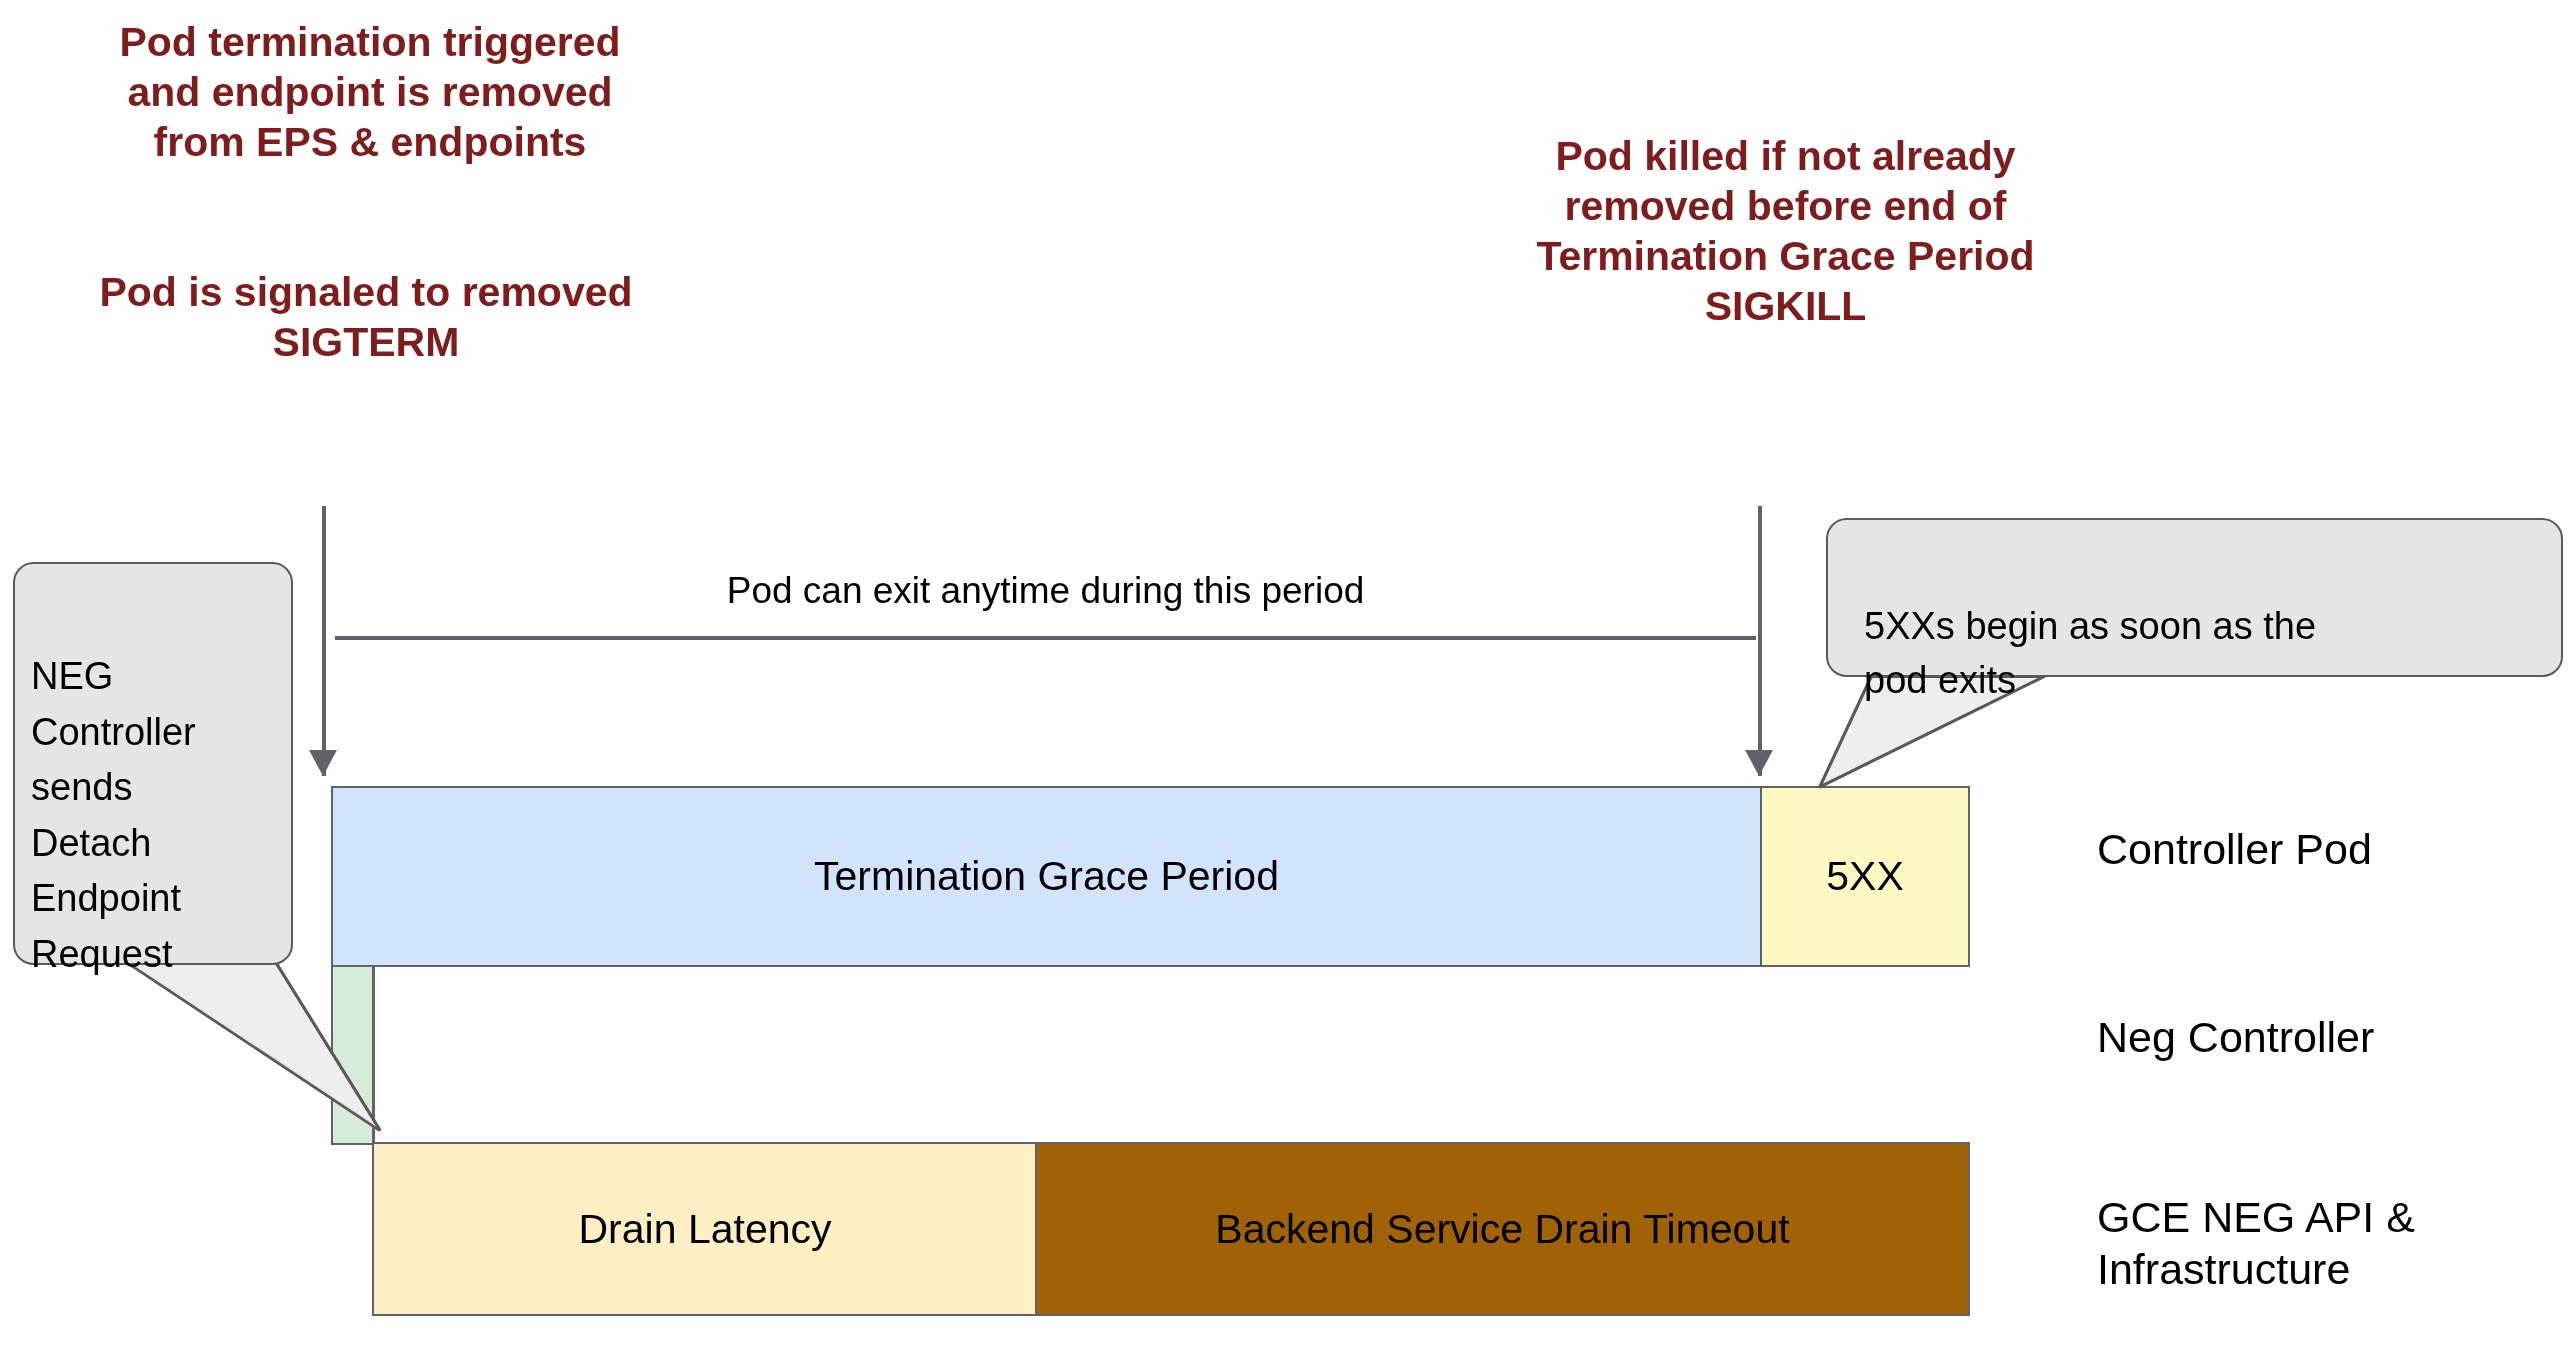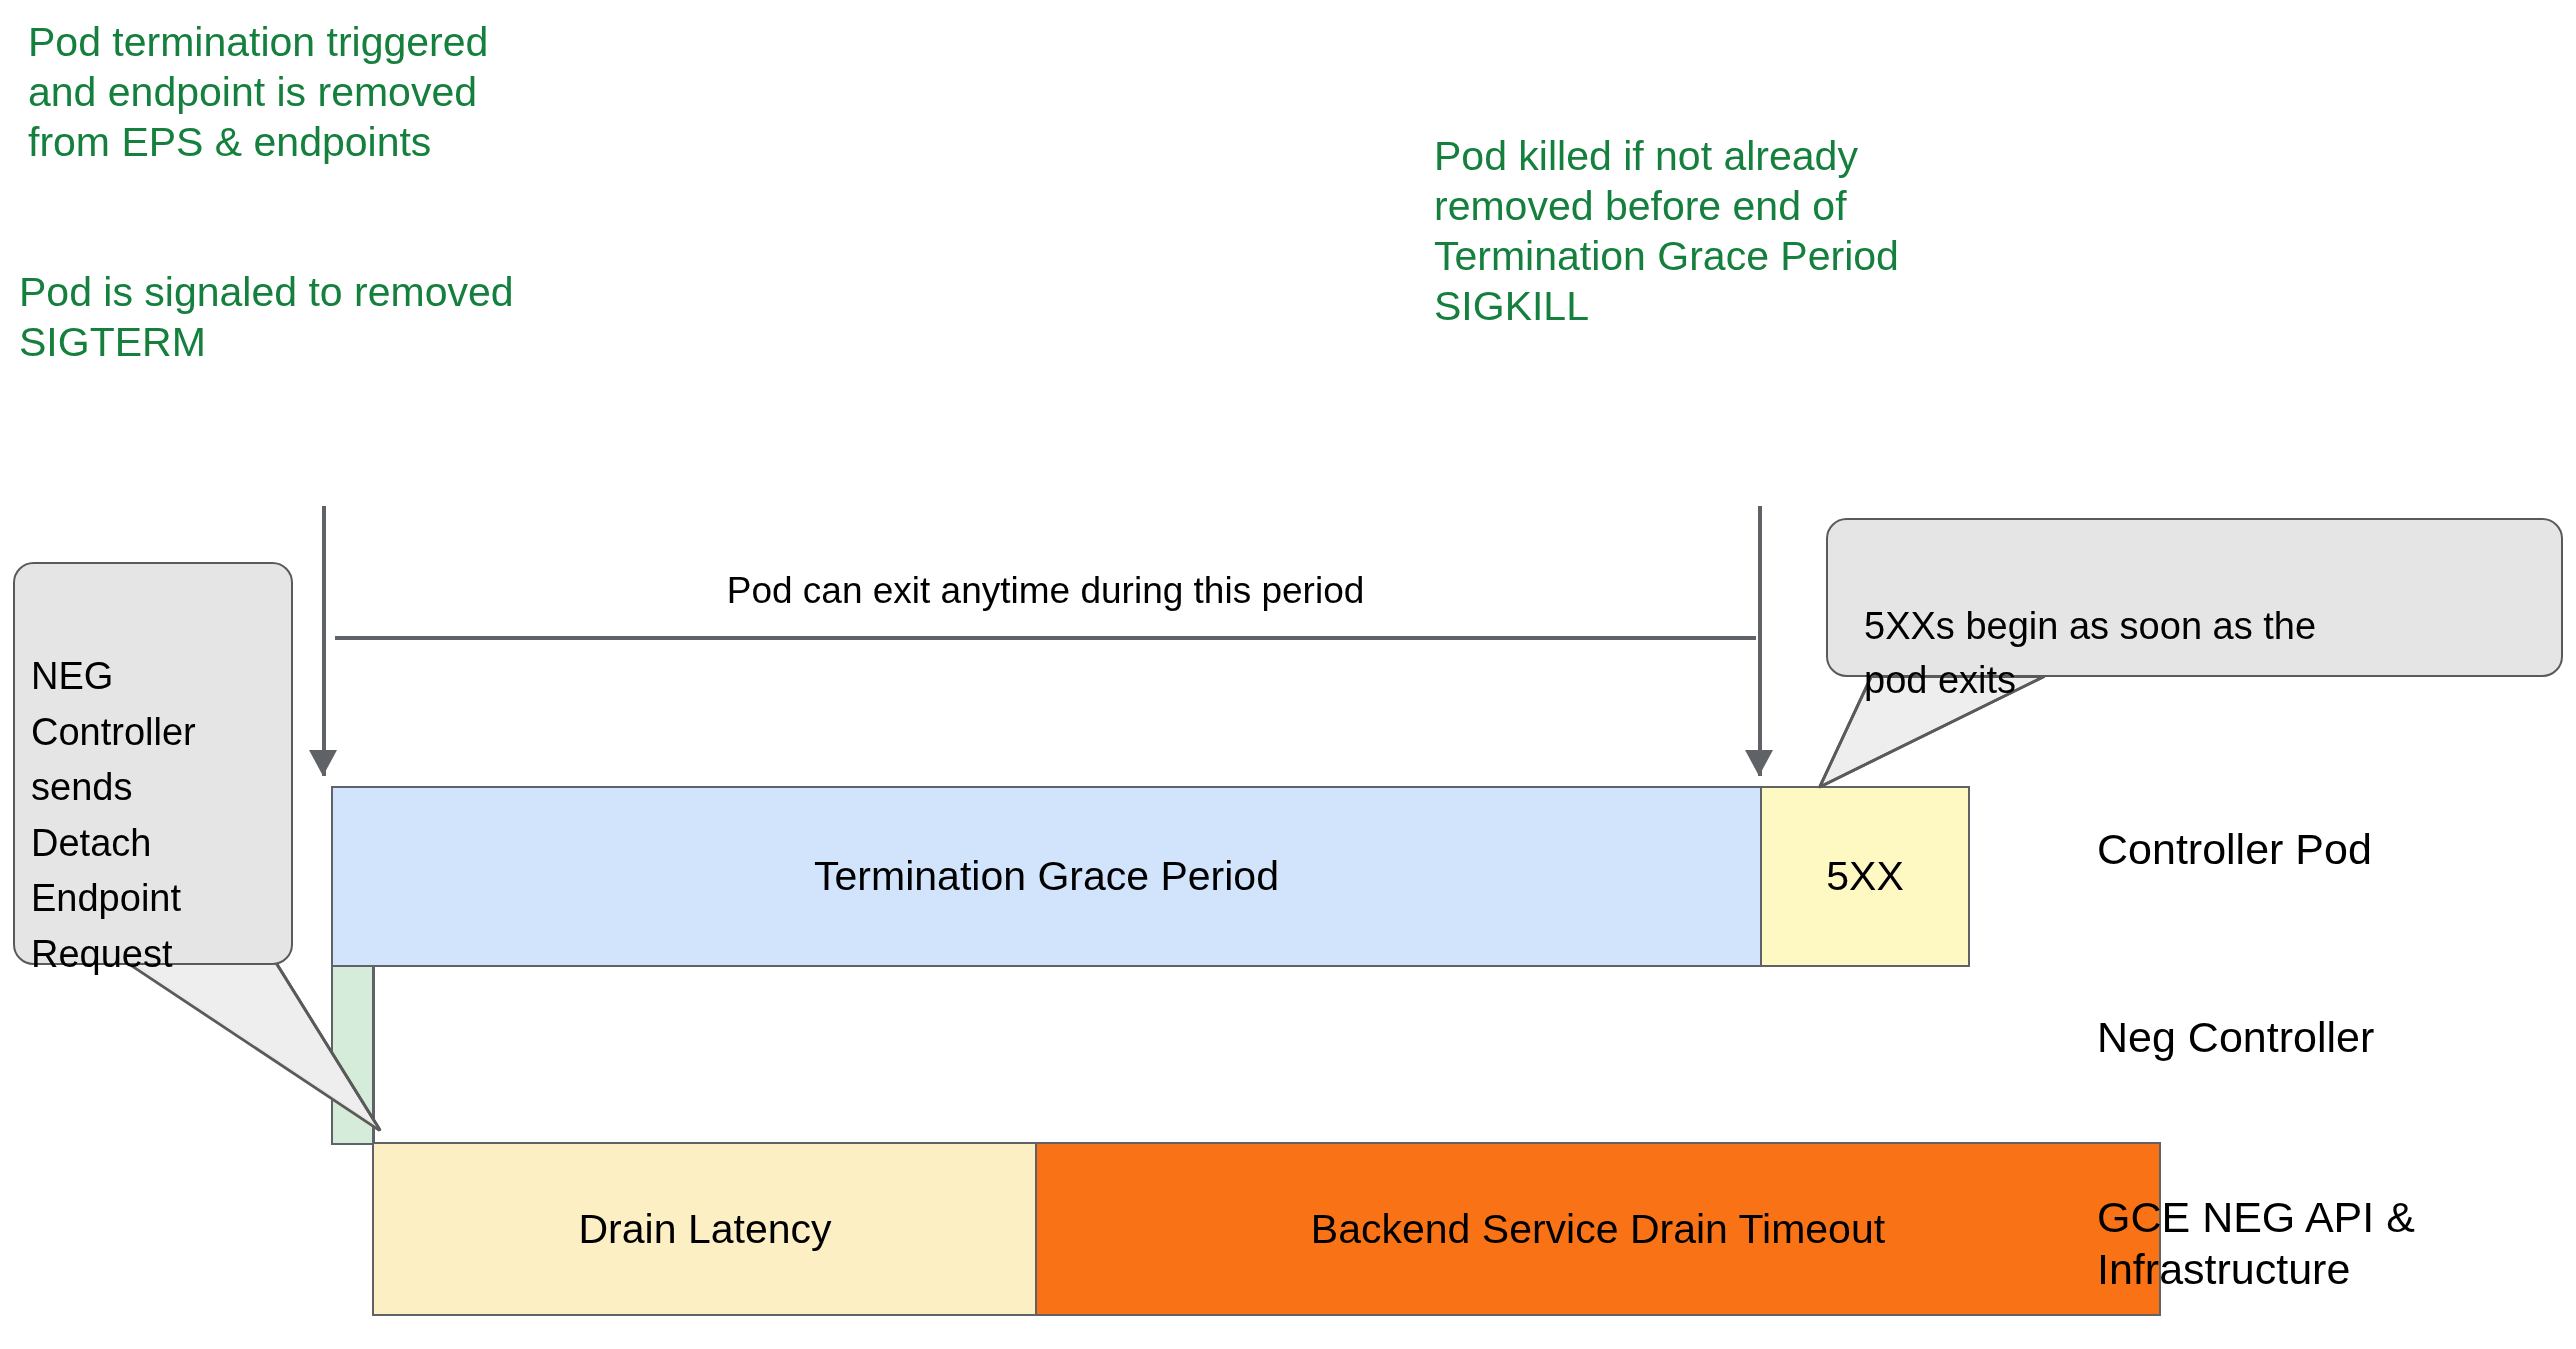"Pod termination triggered" .note { color: #15803d -> #7f1d1d; font-weight: 400 -> 700; text-align: left -> center }
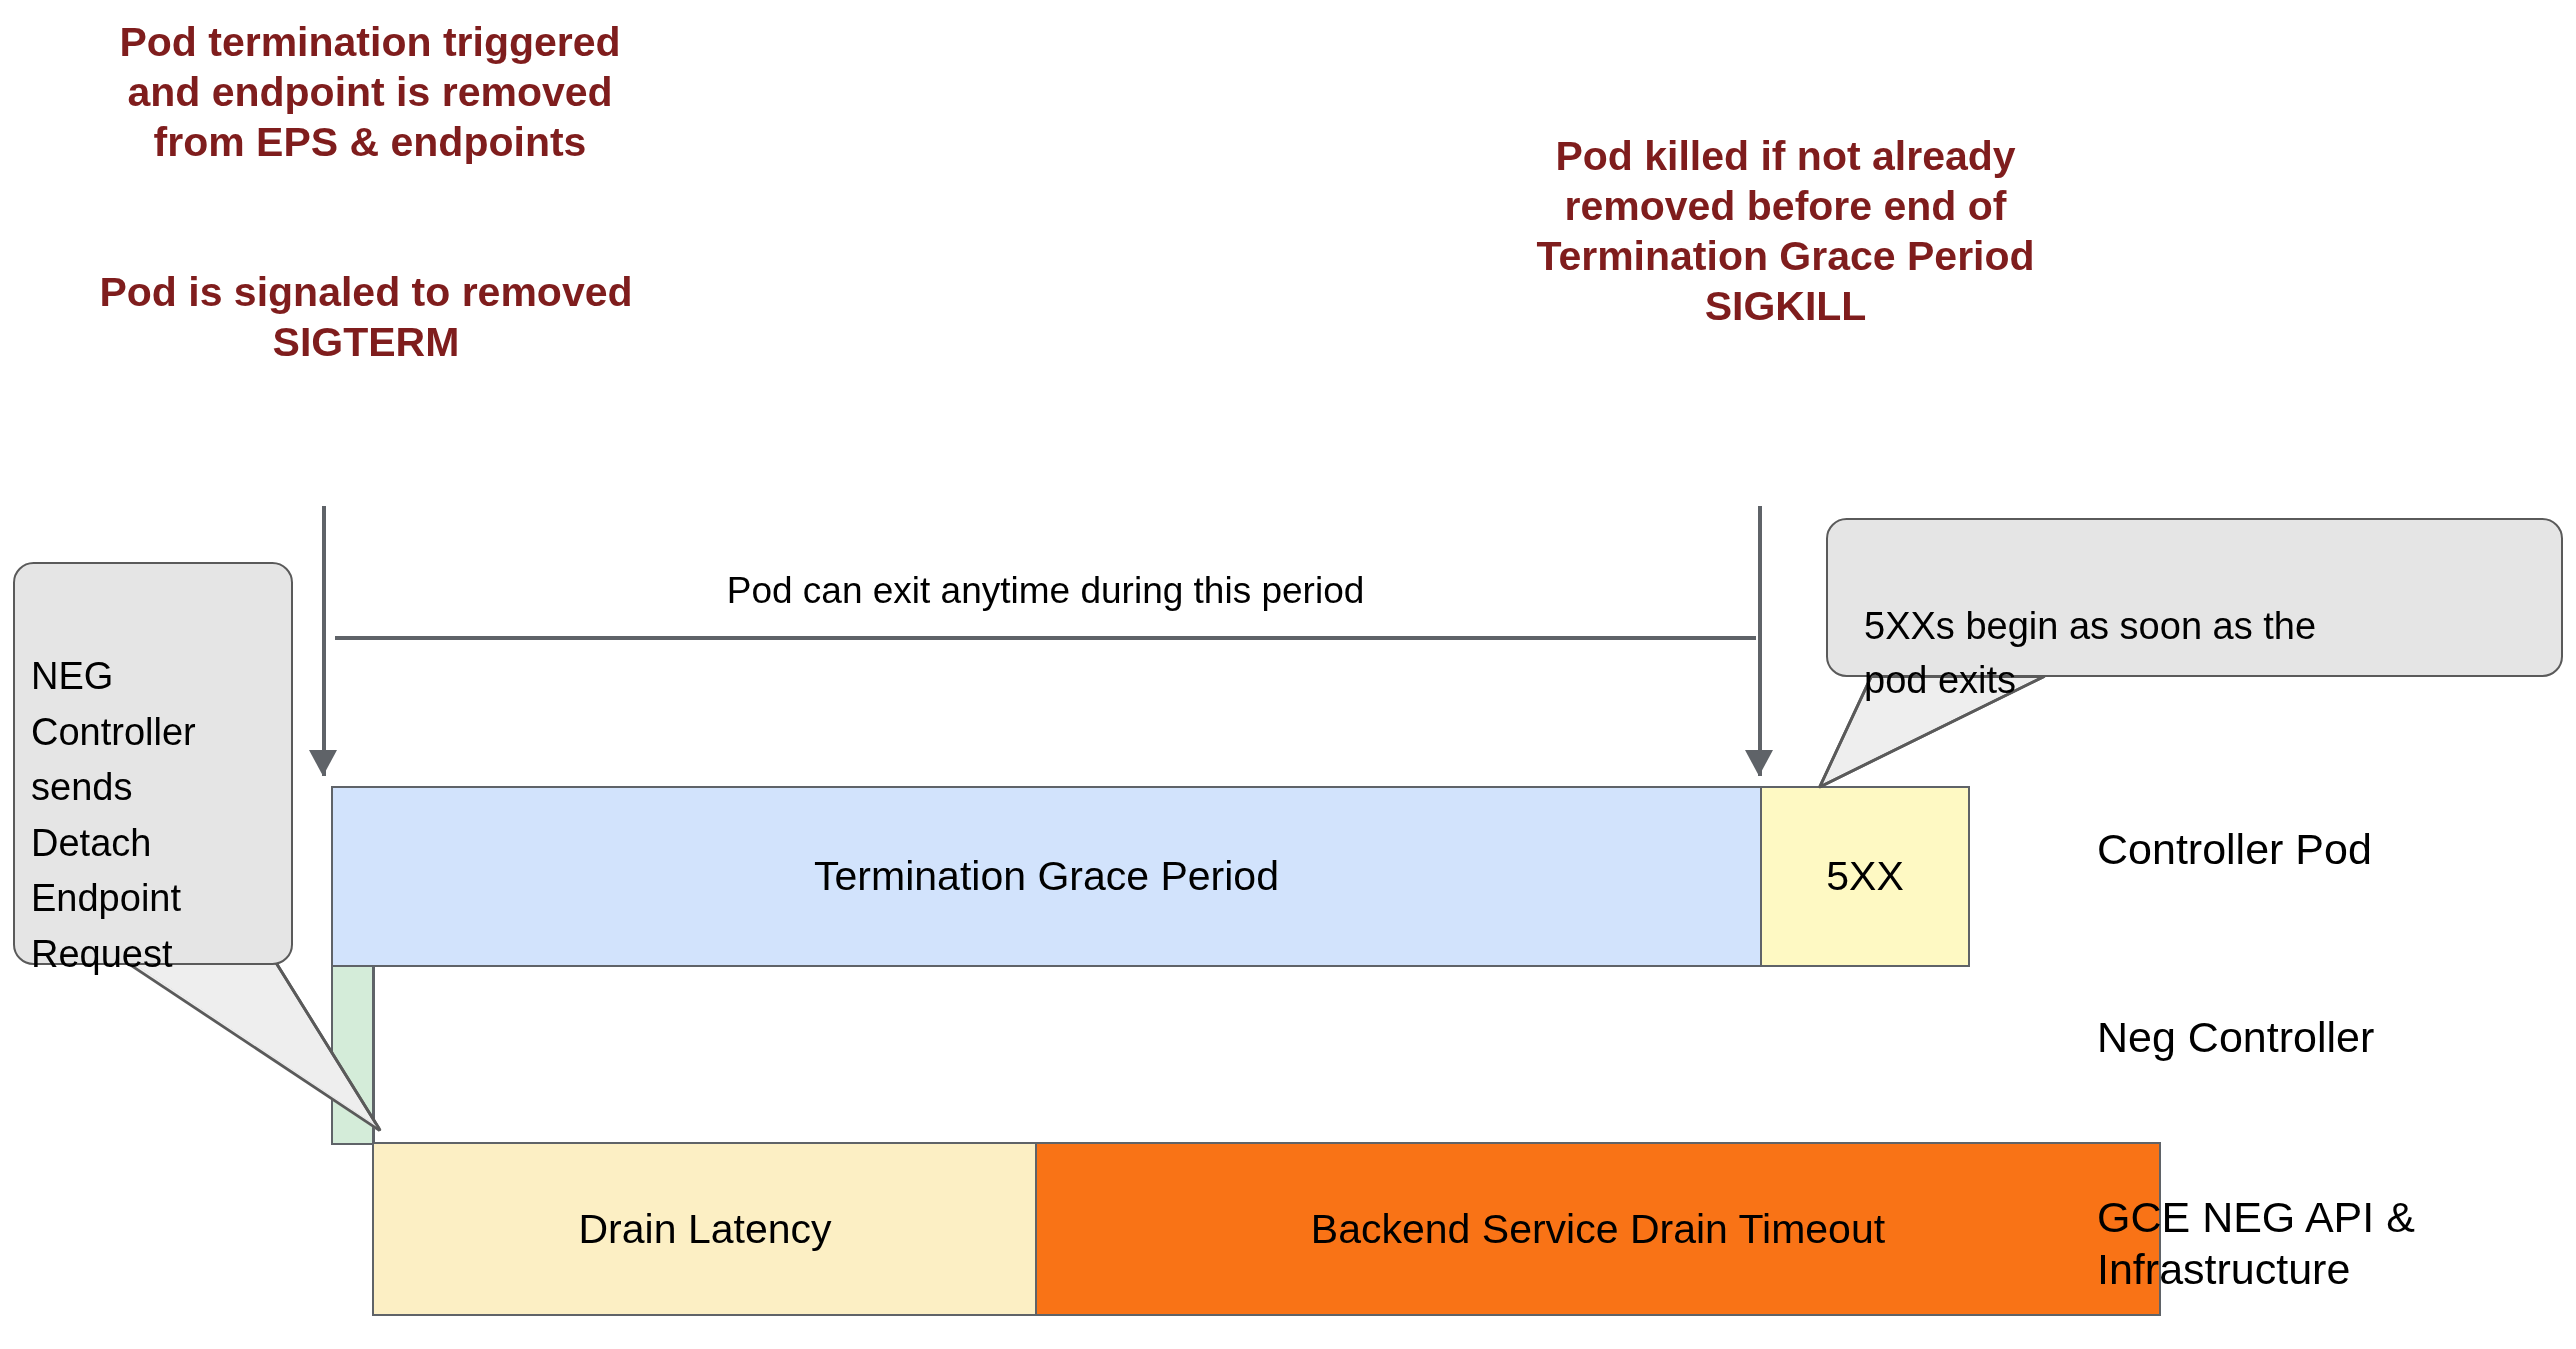"Backend Service Drain Timeout" #bar-bs-drain { background: #f97316 -> #a16207; width: 1126px -> 935px }
